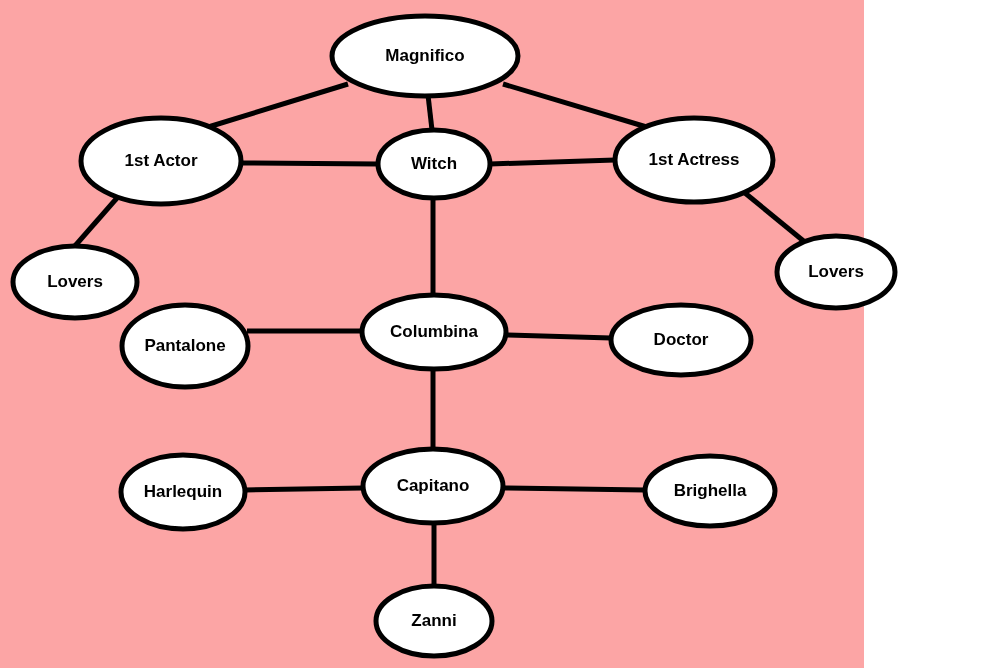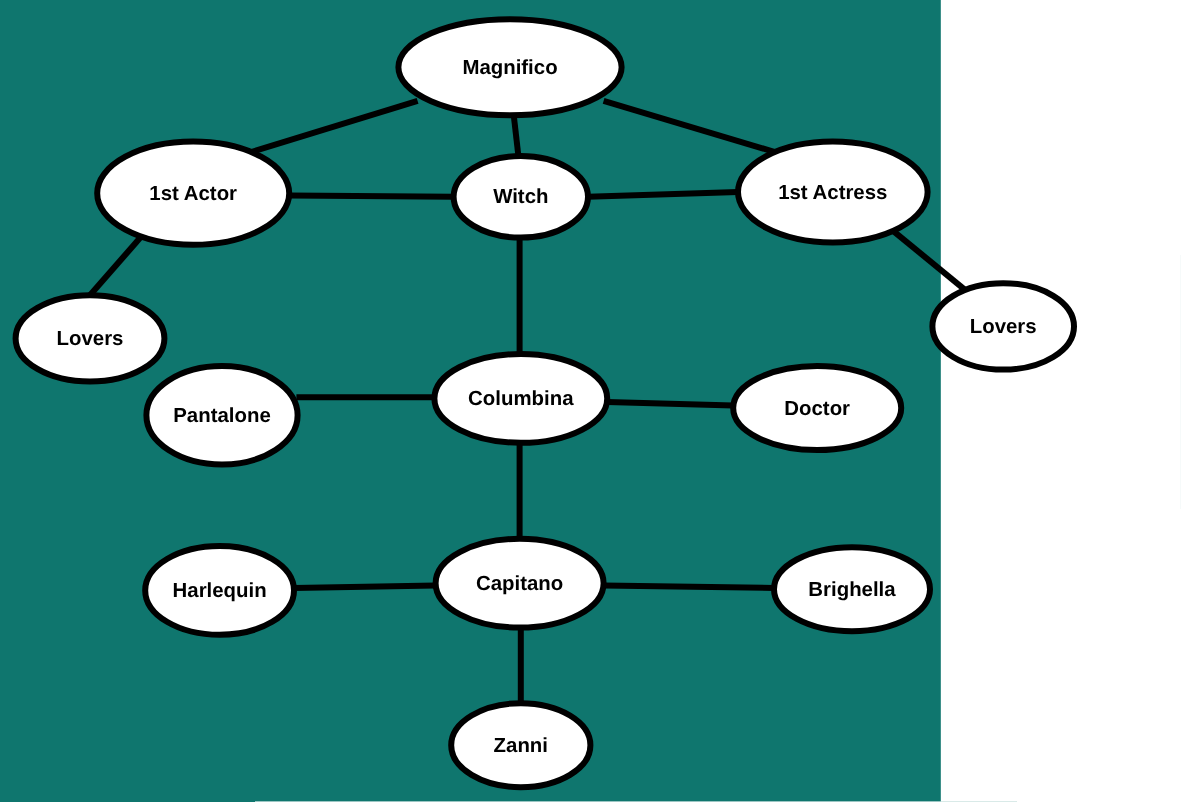"Magnifico" #diagram-canvas { background: #0f766e -> #fca5a5; width: 784px -> 864px }
